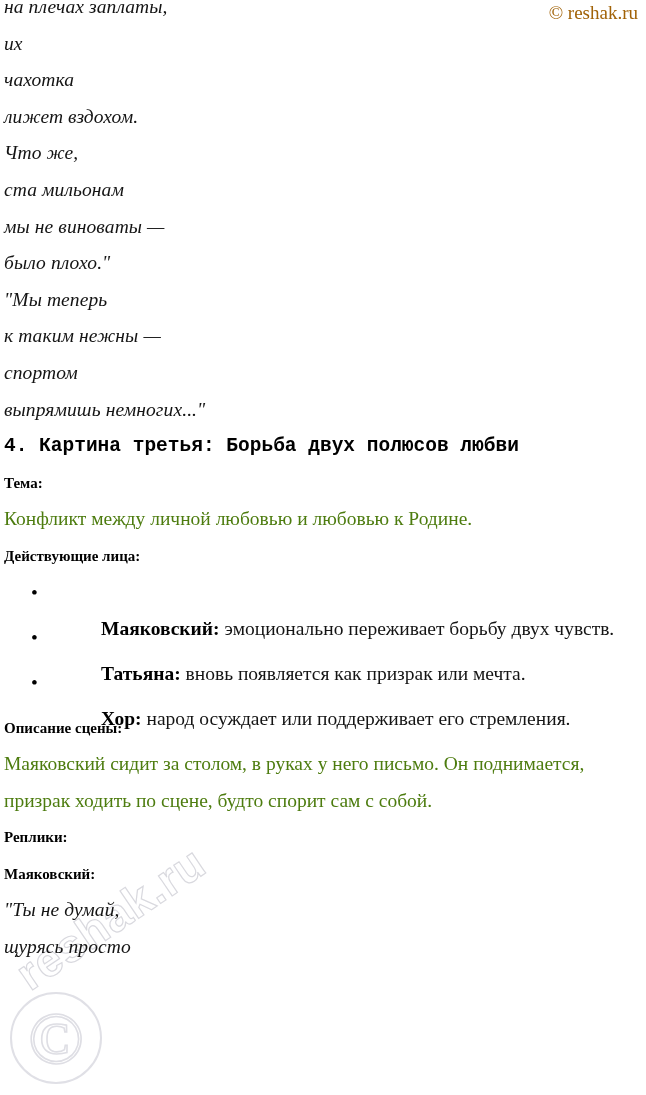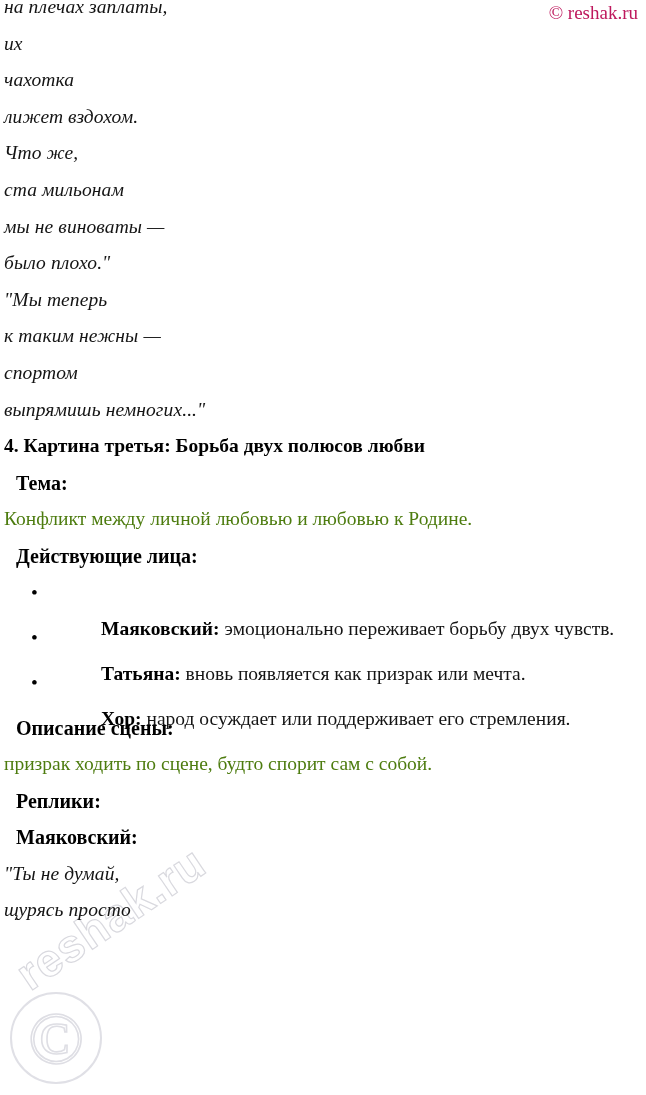"© reshak.ru" .copyright { color: #be185d -> #a16207 }
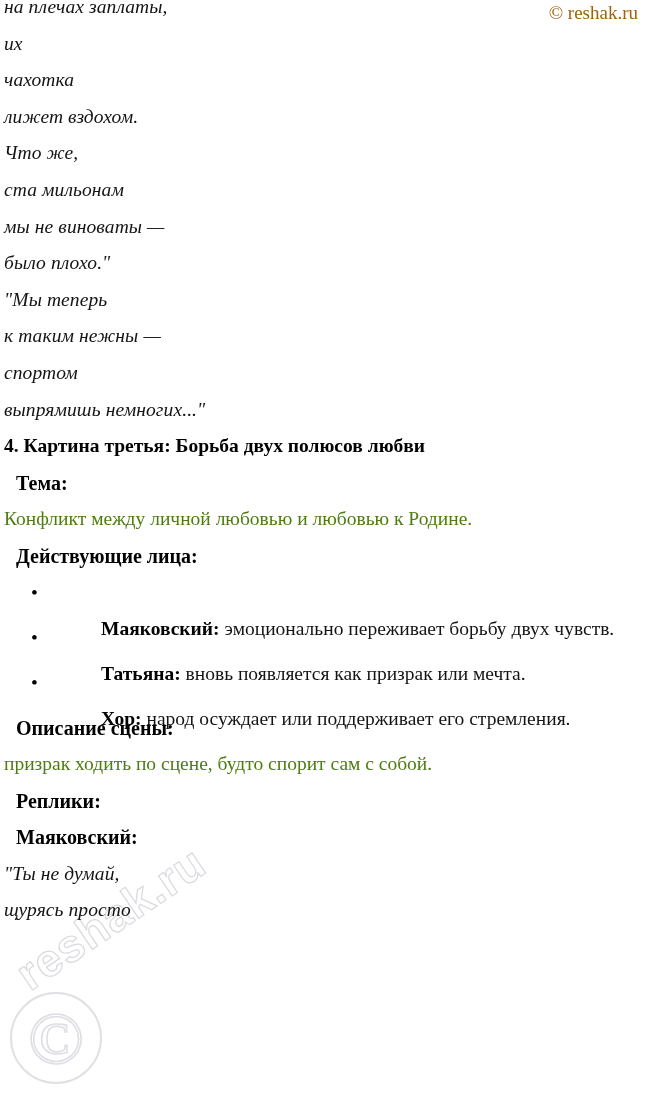"4. Картина третья: Борьба двух" .heading { font-family: none -> Liberation Mono, monospace }
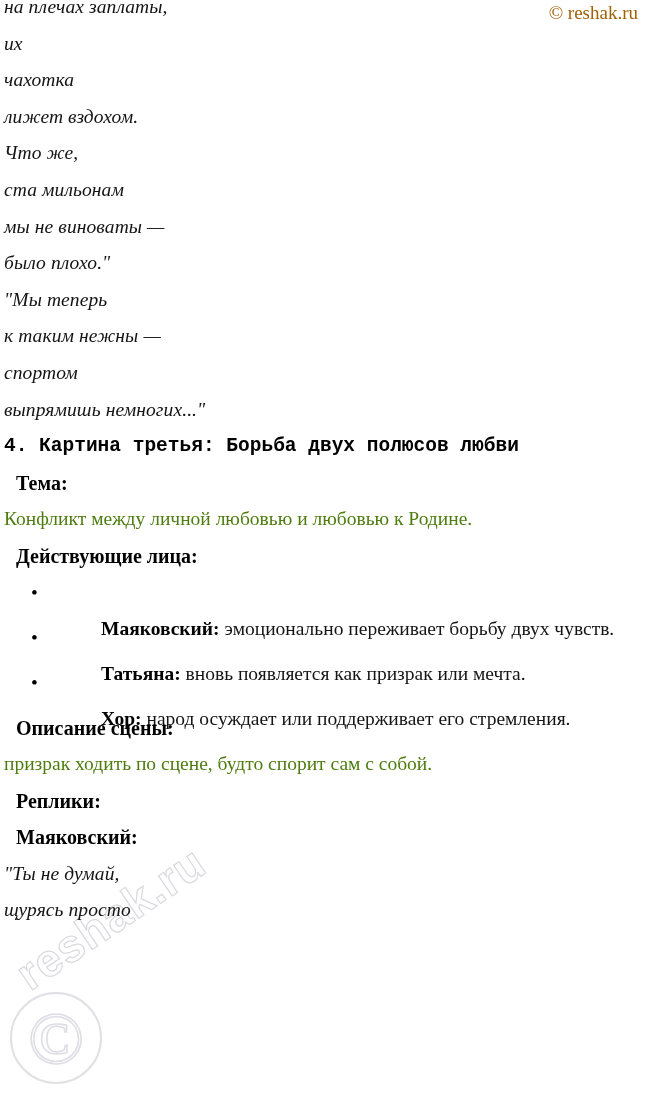"Тема:" .label { font-size: 20px -> 15px; margin-left: 12px -> none }
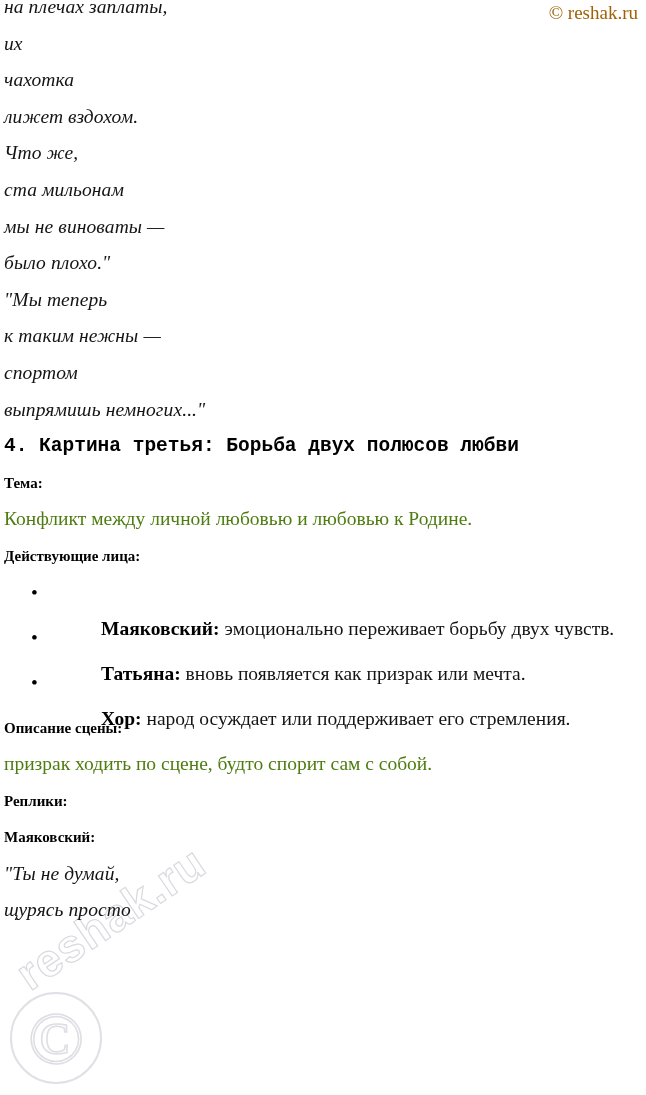"Маяковский сидит за столом, в" div.para { html: none -> <div>Маяковский сидит за столом, в руках у него письмо. Он поднимается,</div> }
